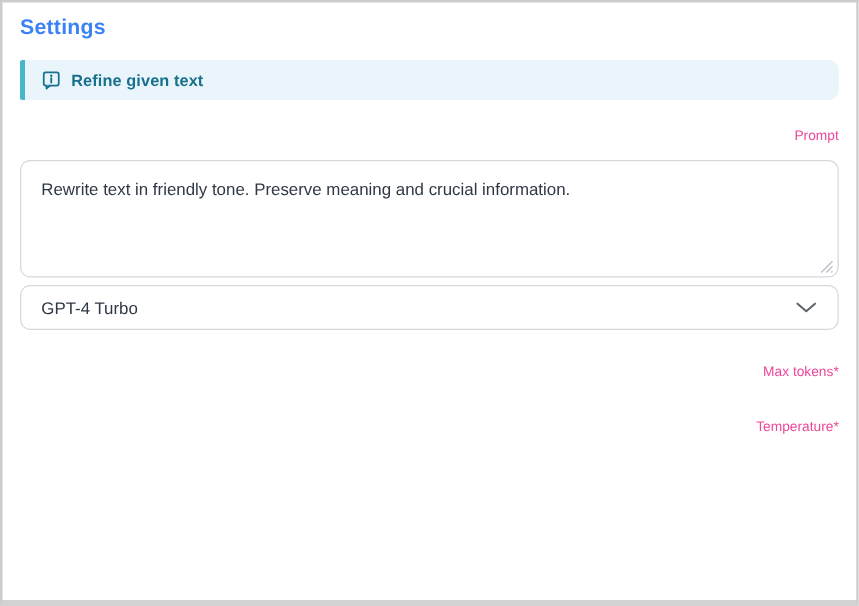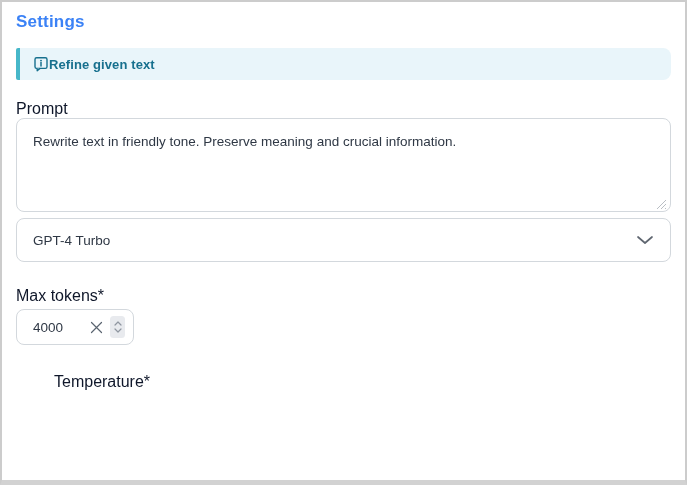"Refine given text" .banner { gap: 0 -> 8px }
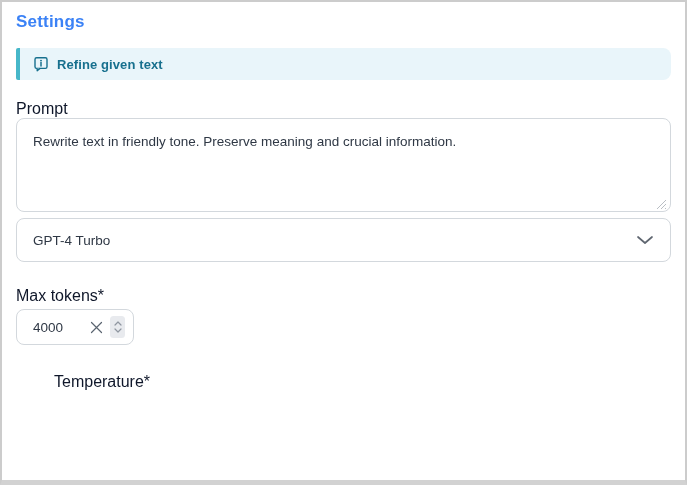"Prompt" .field-label { color: #0f172a -> #ec4899; font-size: 16px -> 11px; text-align: none -> right }
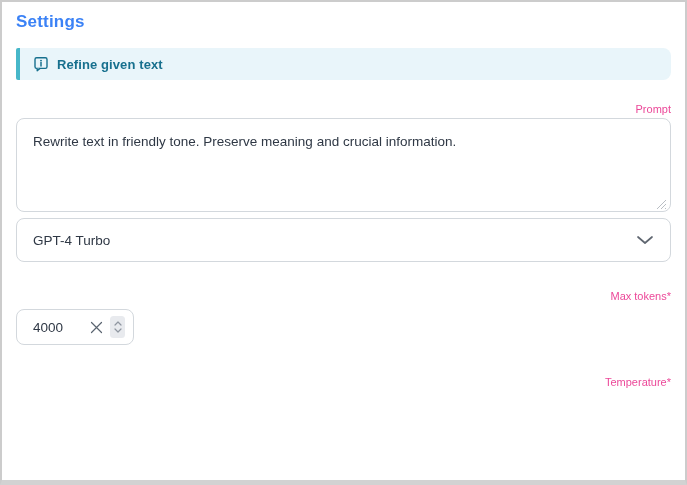"Rewrite text in friendly tone." .textarea-wrap { margin-top: 2px -> 12px }
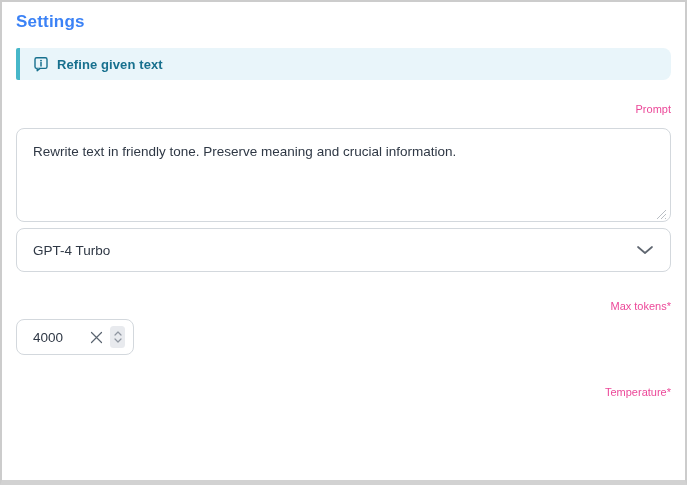"GPT-4 Turbo" .select-box { height: 44px -> 36px }
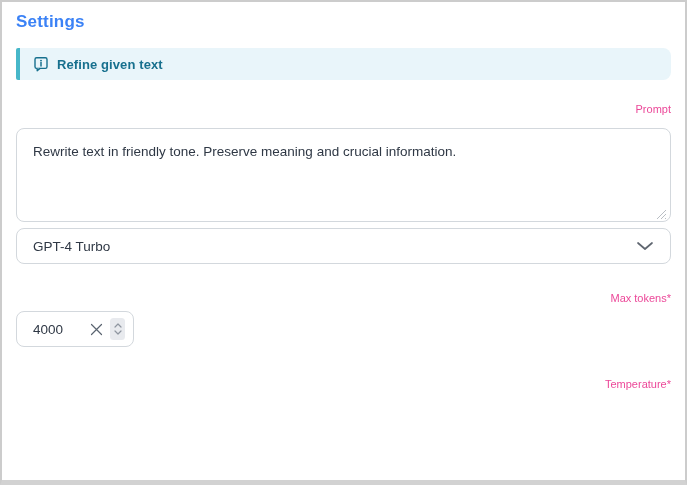"4000" div.number-box { html: <div> <input> <span> <svg> <path></path> </svg> </span> <span> <svg> <path></path> </svg> <svg> <path></path> </svg> </span> </div> -> none }
